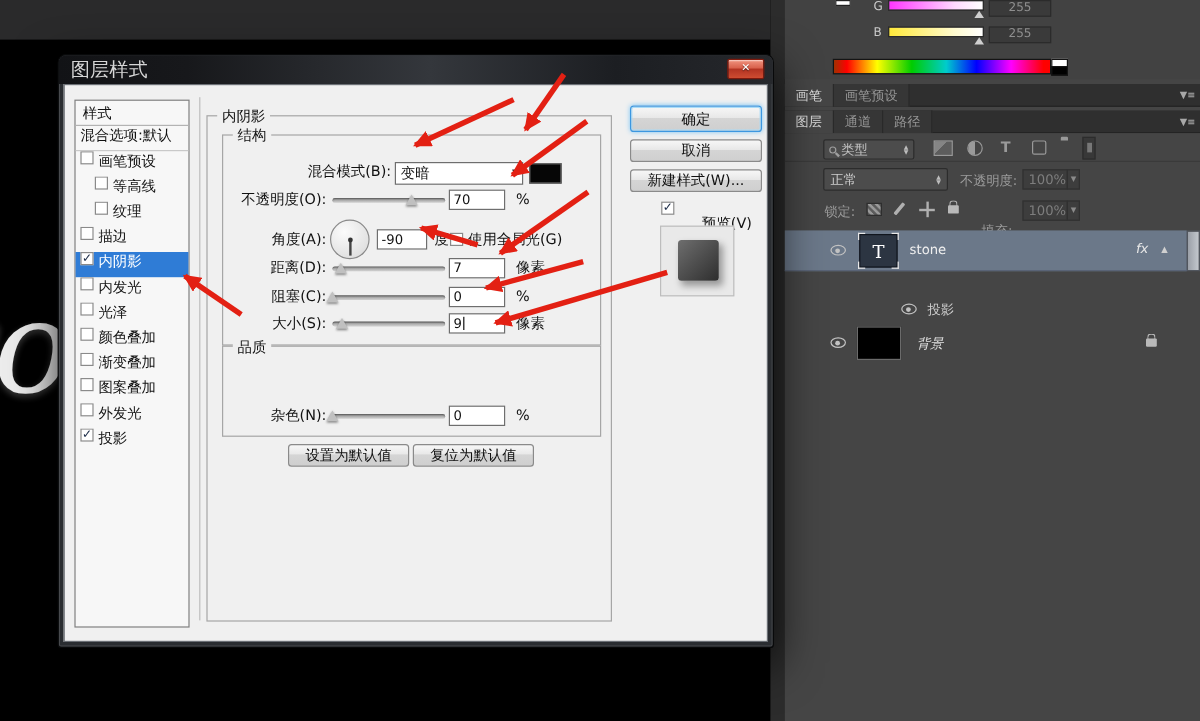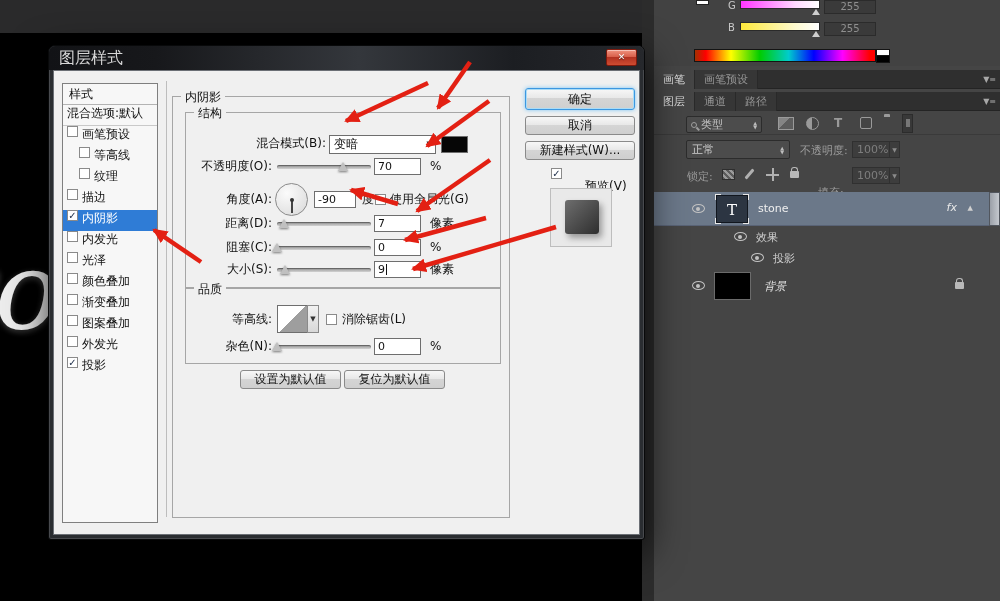"效果" div { html: <div> <span></span> <span>效果</span> </div> -> none }
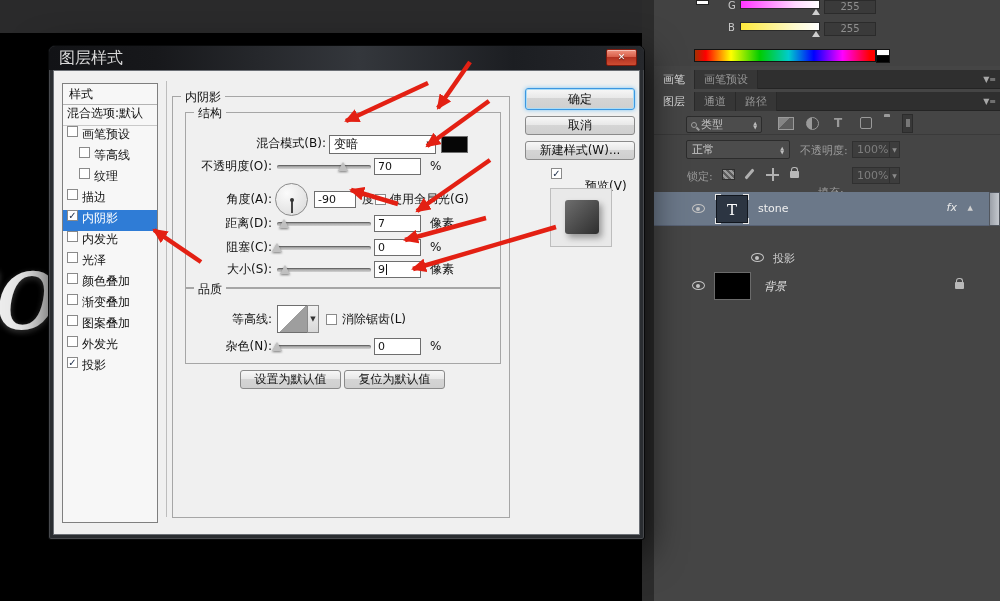"等高线:" div.srow { html: <div> <span>等高线:</span> <span></span> <span>▼</span> <span></span> <span>消除锯齿(L)</span> </div> -> none }
